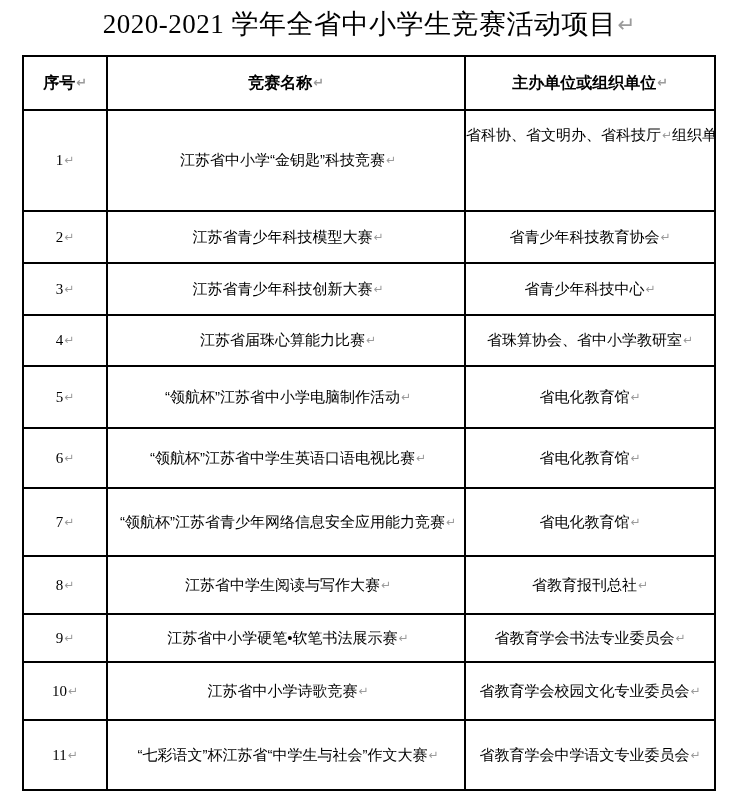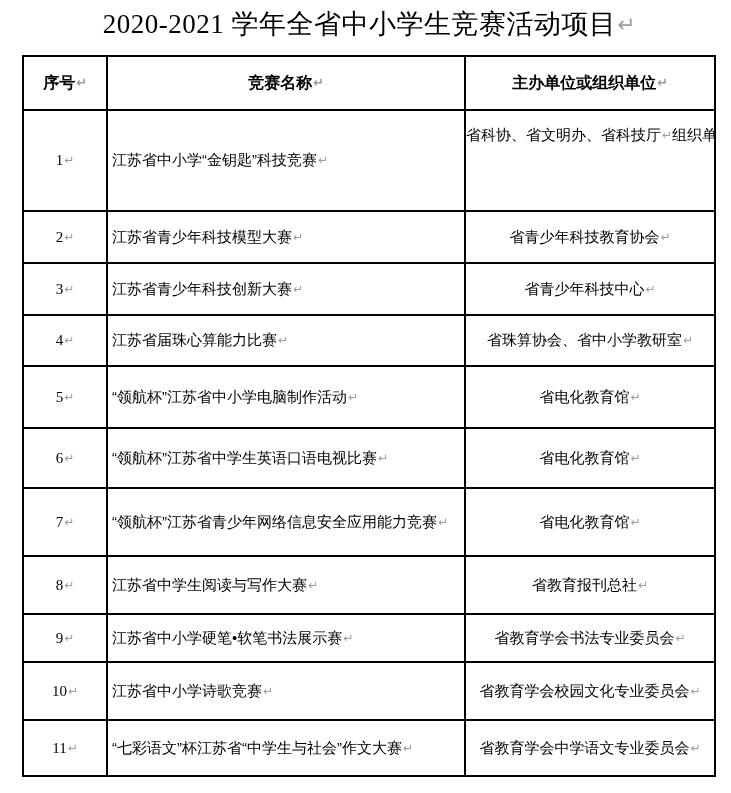"江苏省中小学“金钥匙”科技竞赛↵" td.c-name { text-align: left -> center }
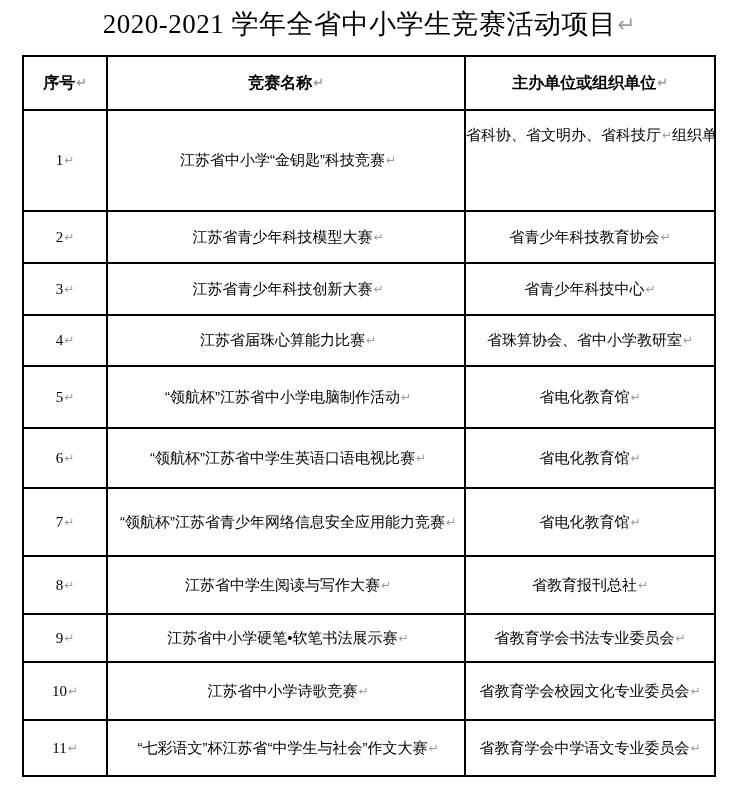"11↵" tr { height: 56px -> 70px }
